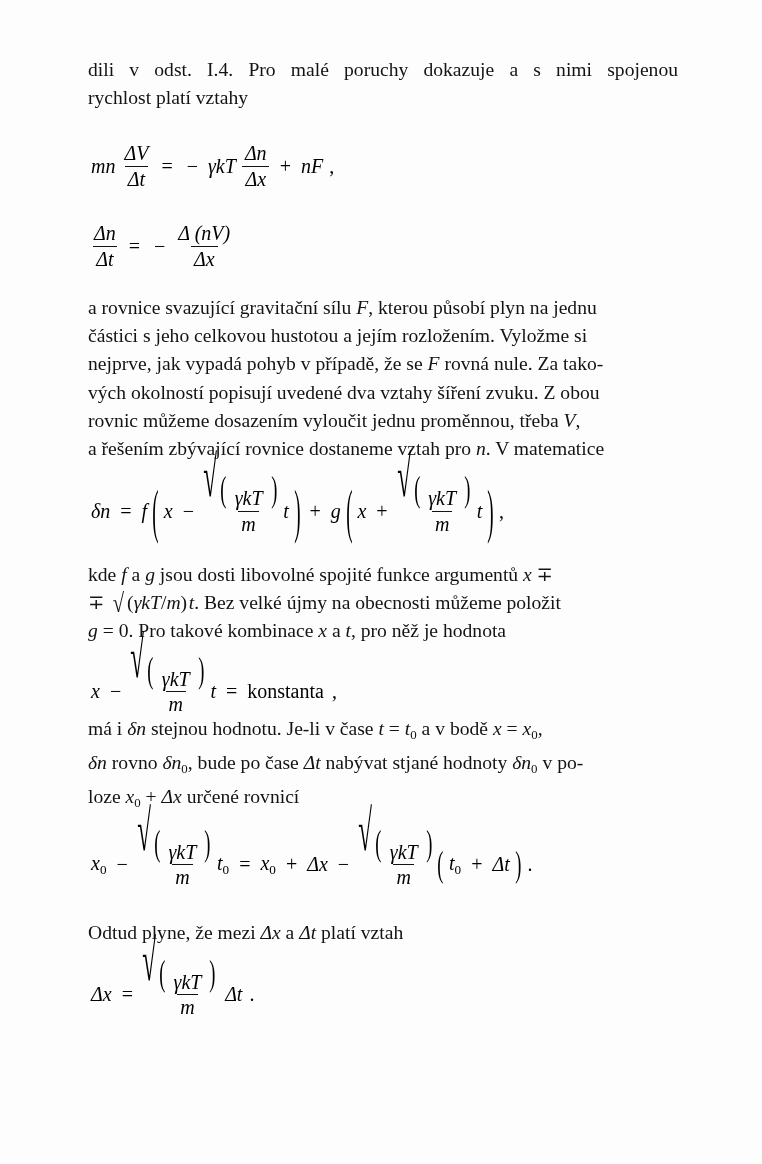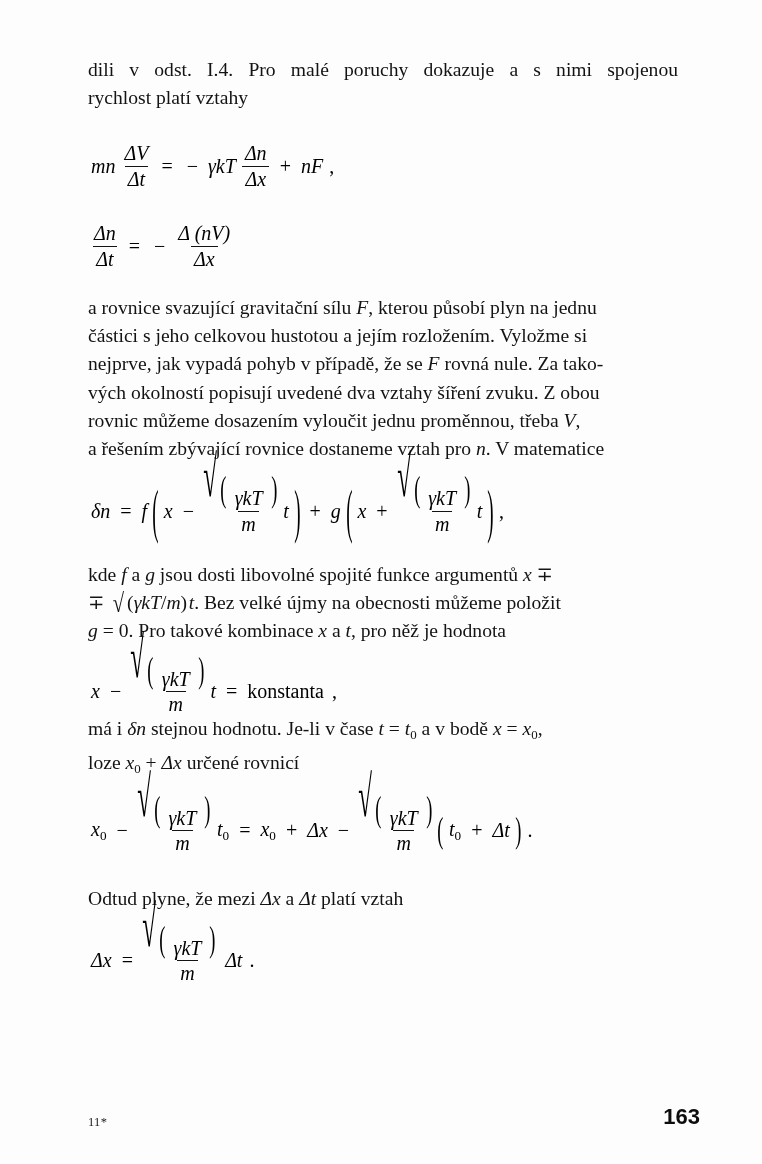"δn rovno δn0, bude po" span.ln { html: none -> <span><i>δn</i> rovno <i>δn</i><sub>0</sub>, bude po čase <i>Δt</i> nabývat stjané hodnoty <i>δn</i><sub>0</sub> v po-</span> }
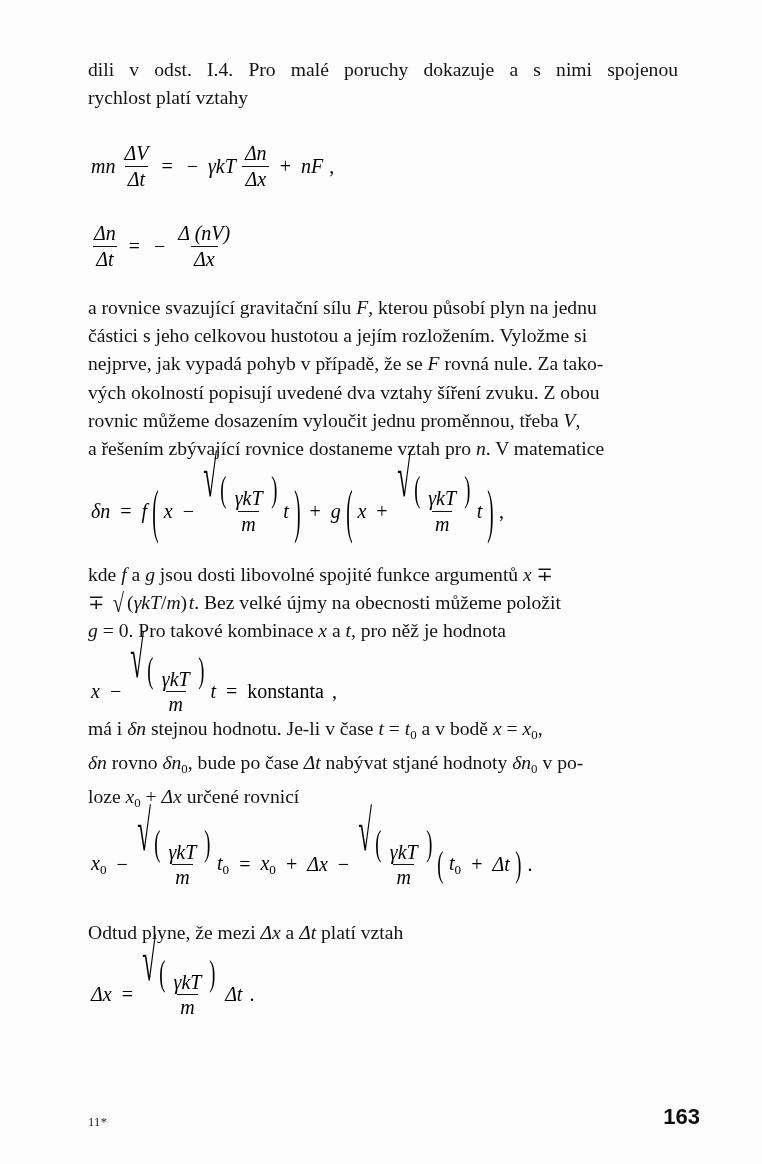"11*" div.footer { html: <div> <span>11*</span> <span>163</span> </div> -> none }
